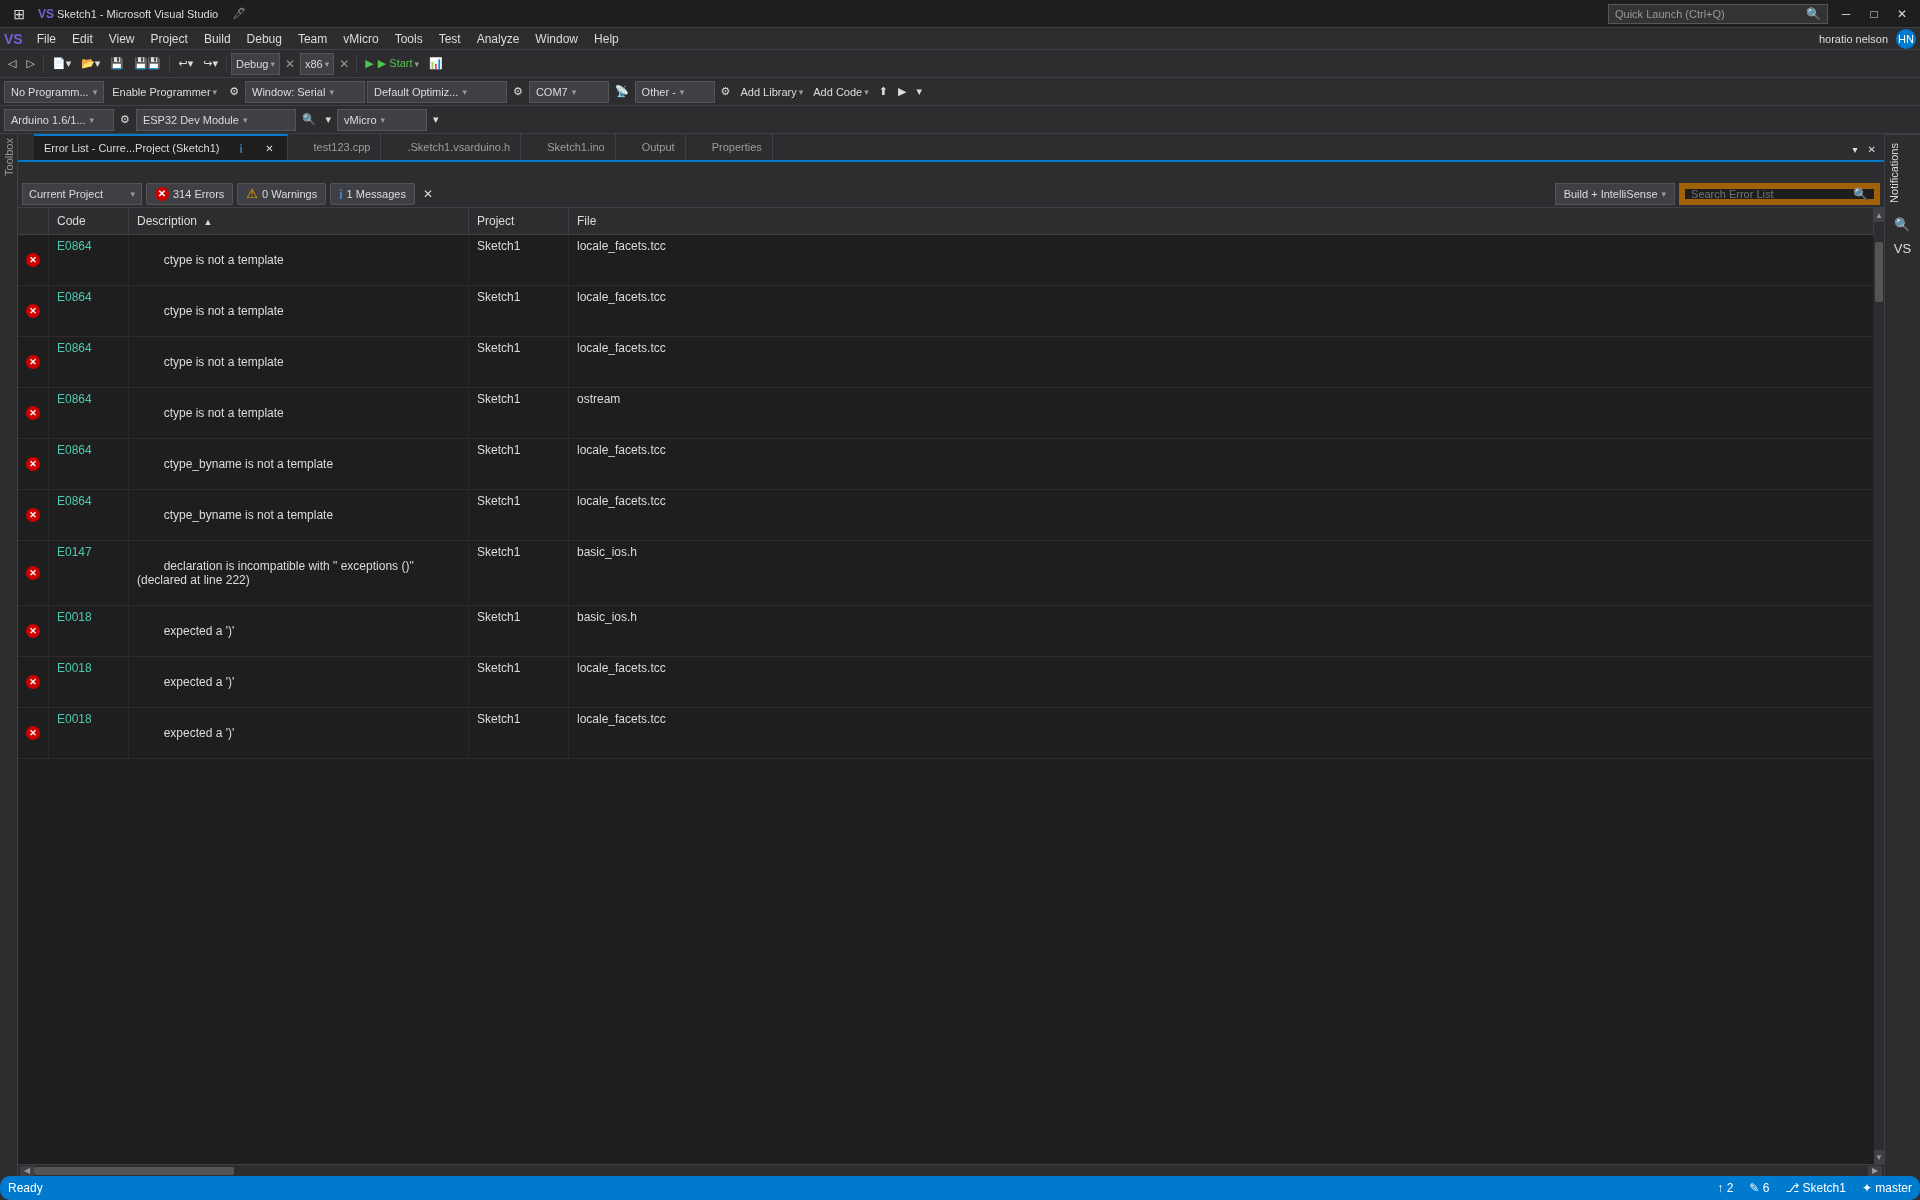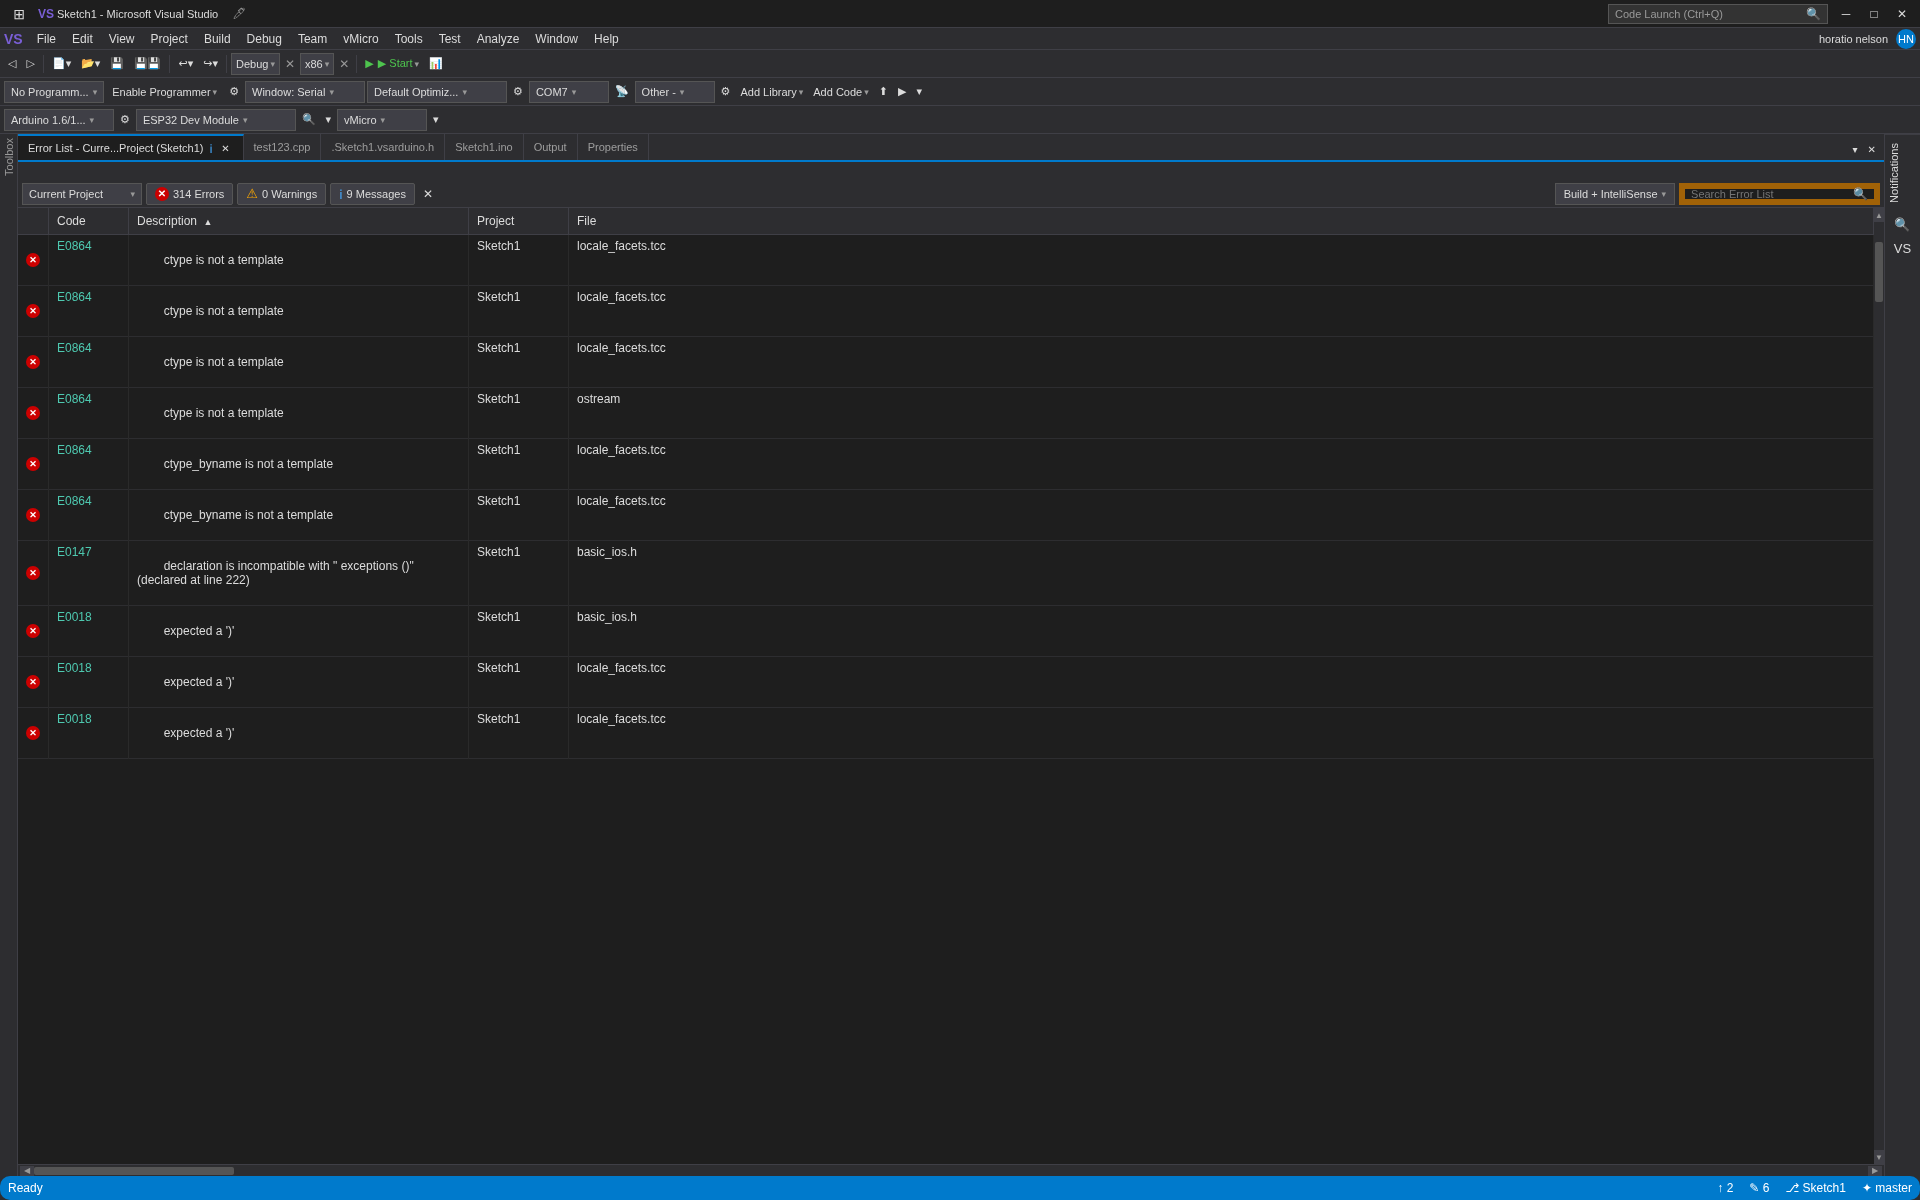"Code Launch (Ctrl+Q)" span { text: Code -> Quick }
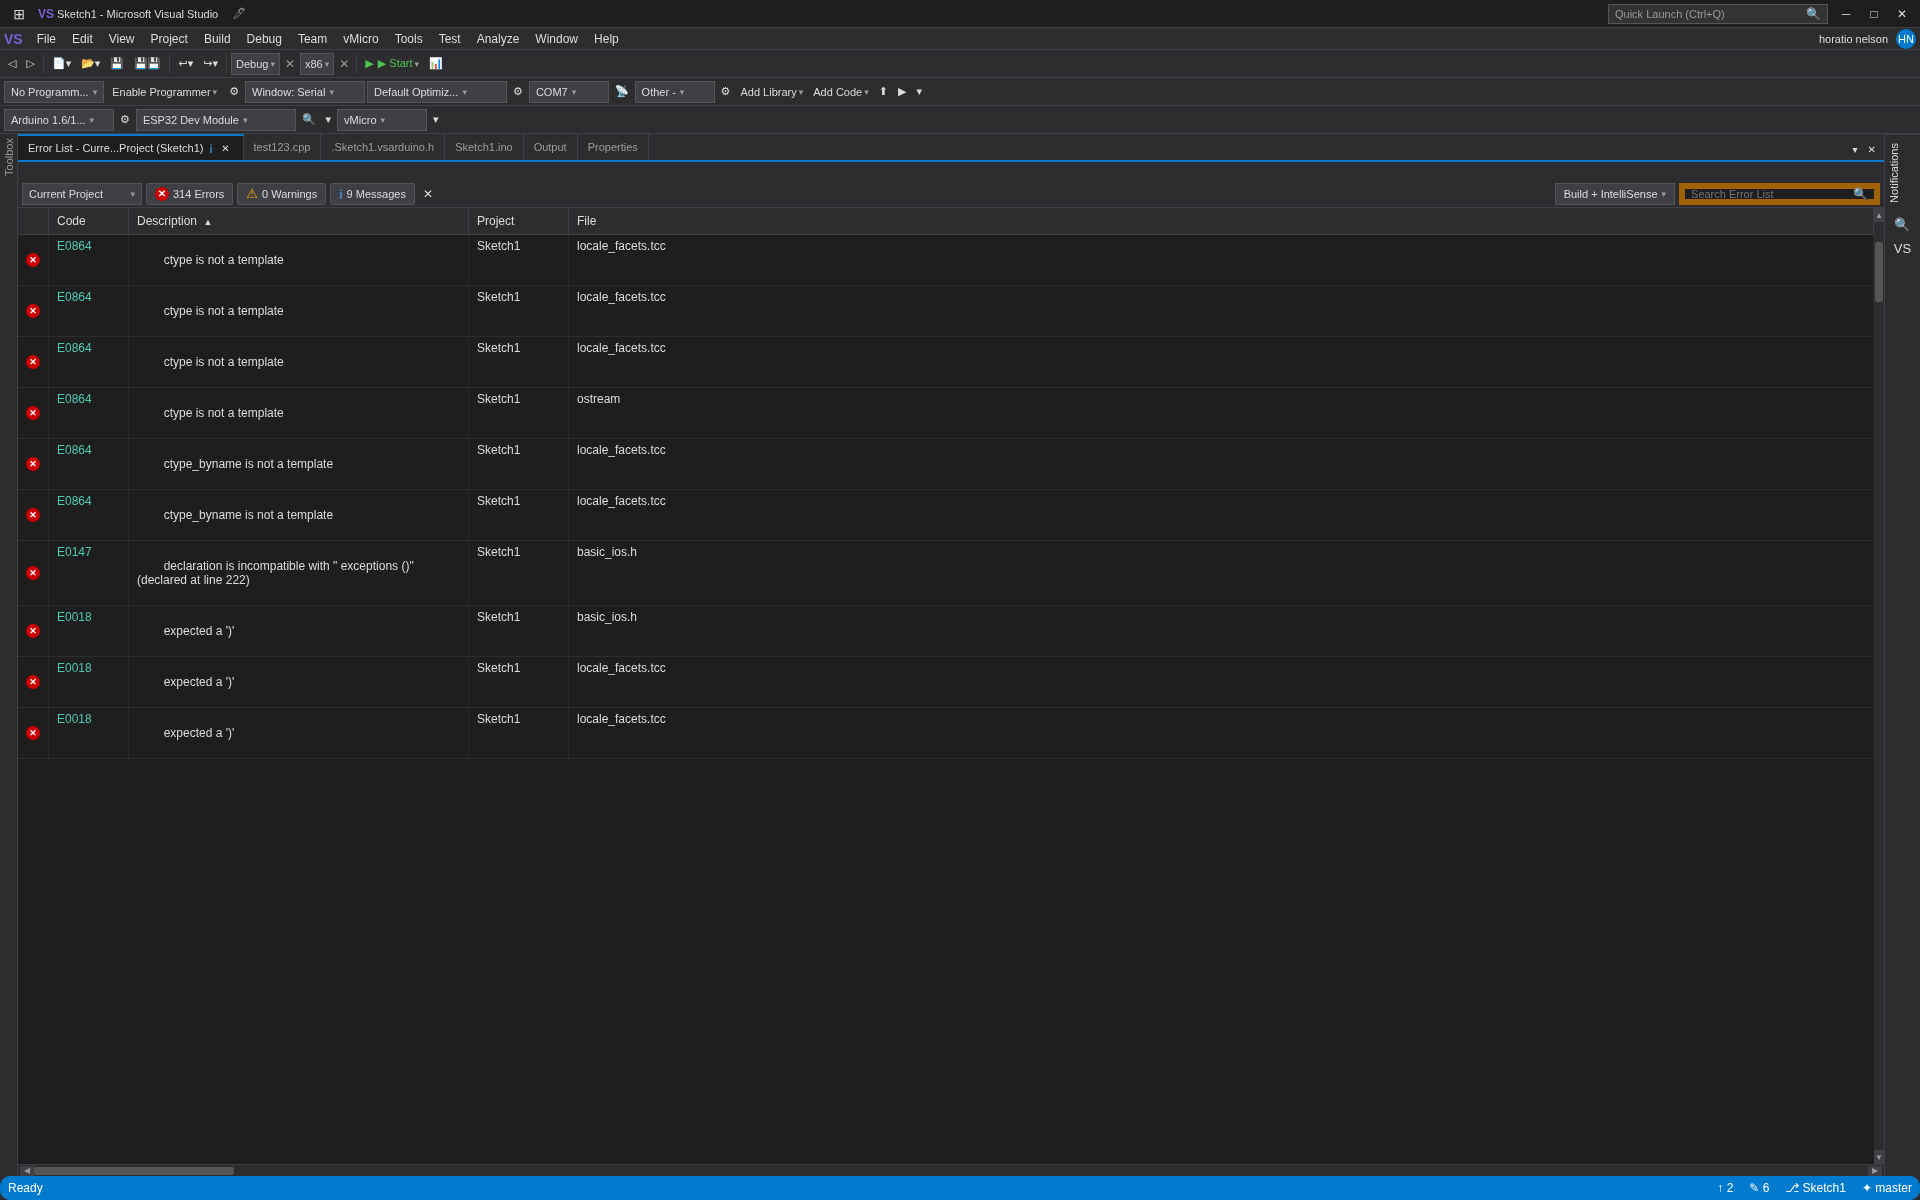"Error List - Curre...Project (Sketch1)" .tab { gap: 6px -> 20px; margin-left: none -> 16px }
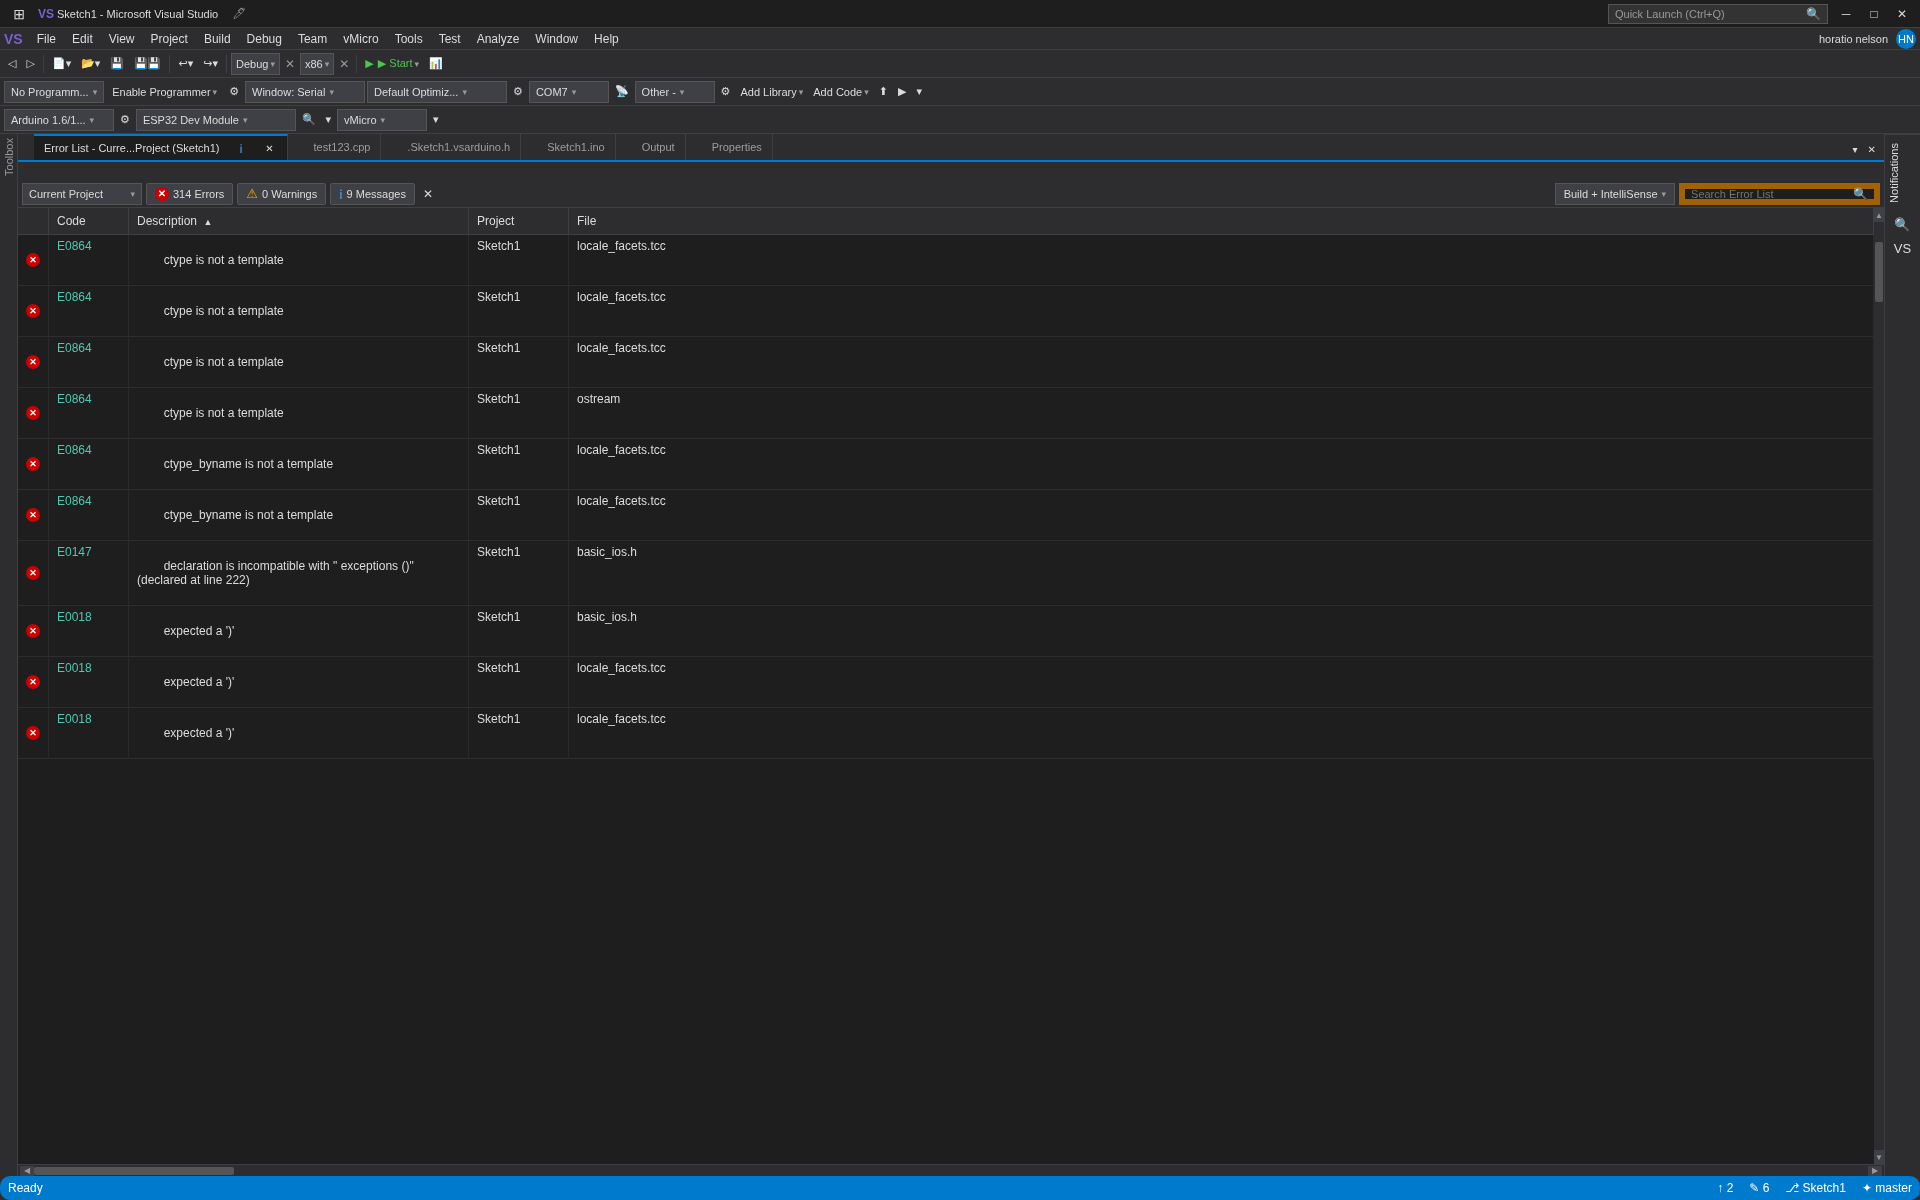"9 Messages" span { text: 9 -> 1 }
